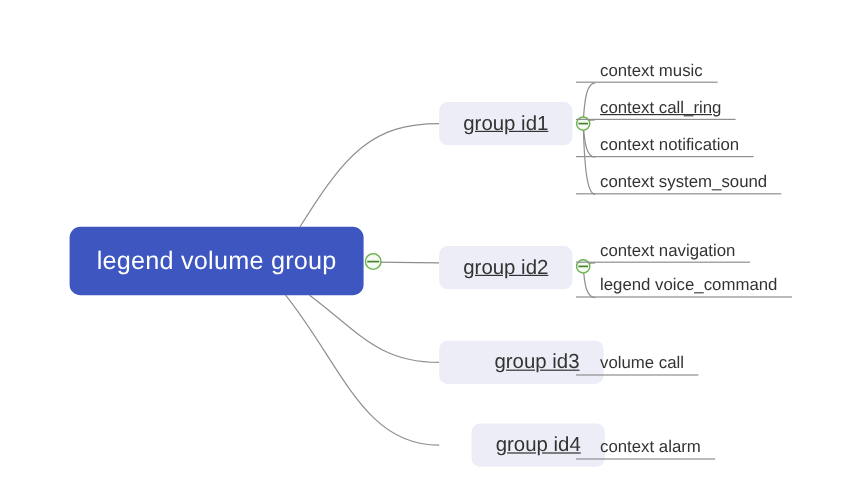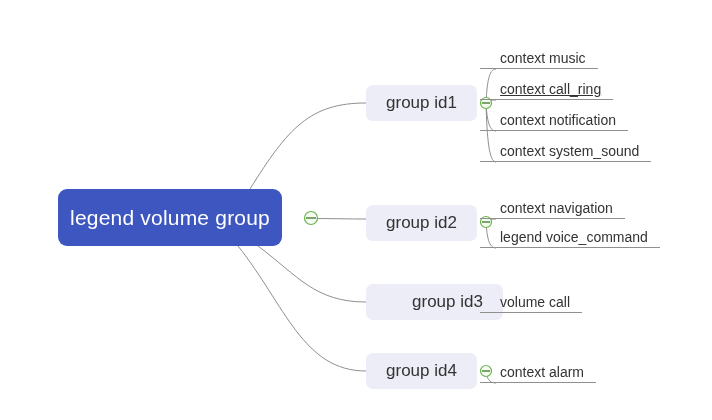"group id1" .group-node { text-decoration: none -> underline }
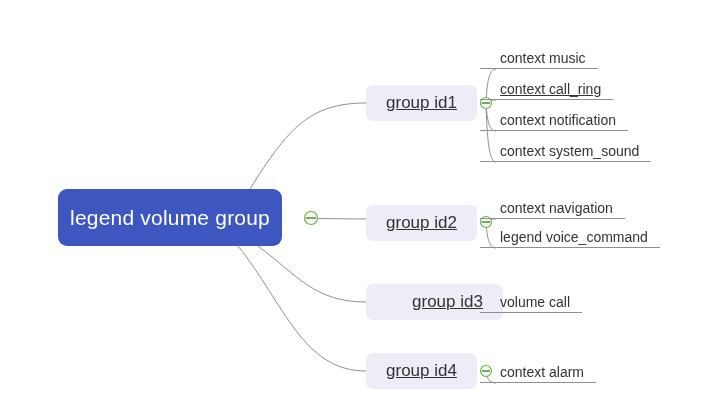"legend volume group" .root-node { width: 224px -> 245px }
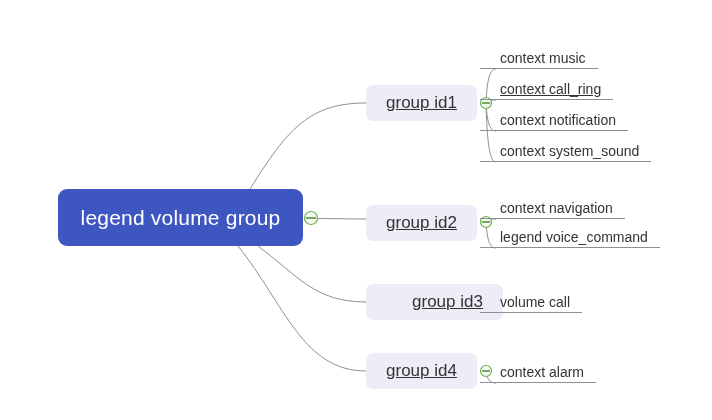"group id4" div.group-node { margin-left: none -> 27px }
